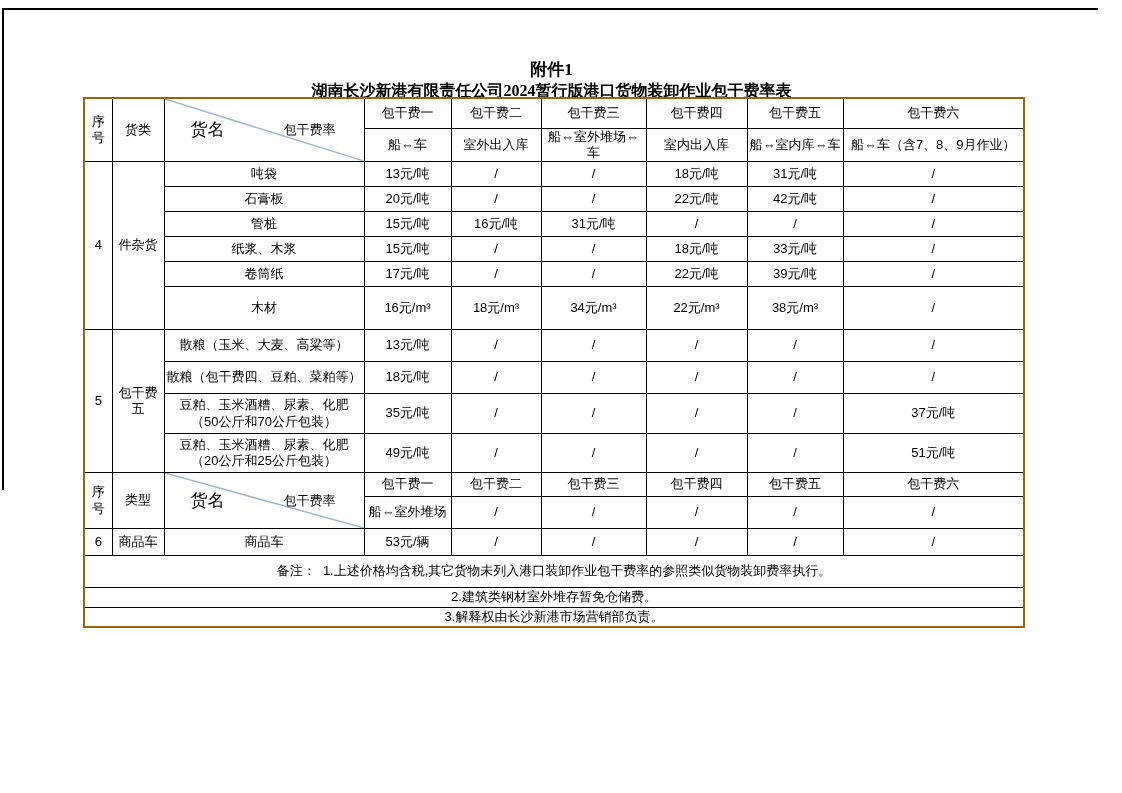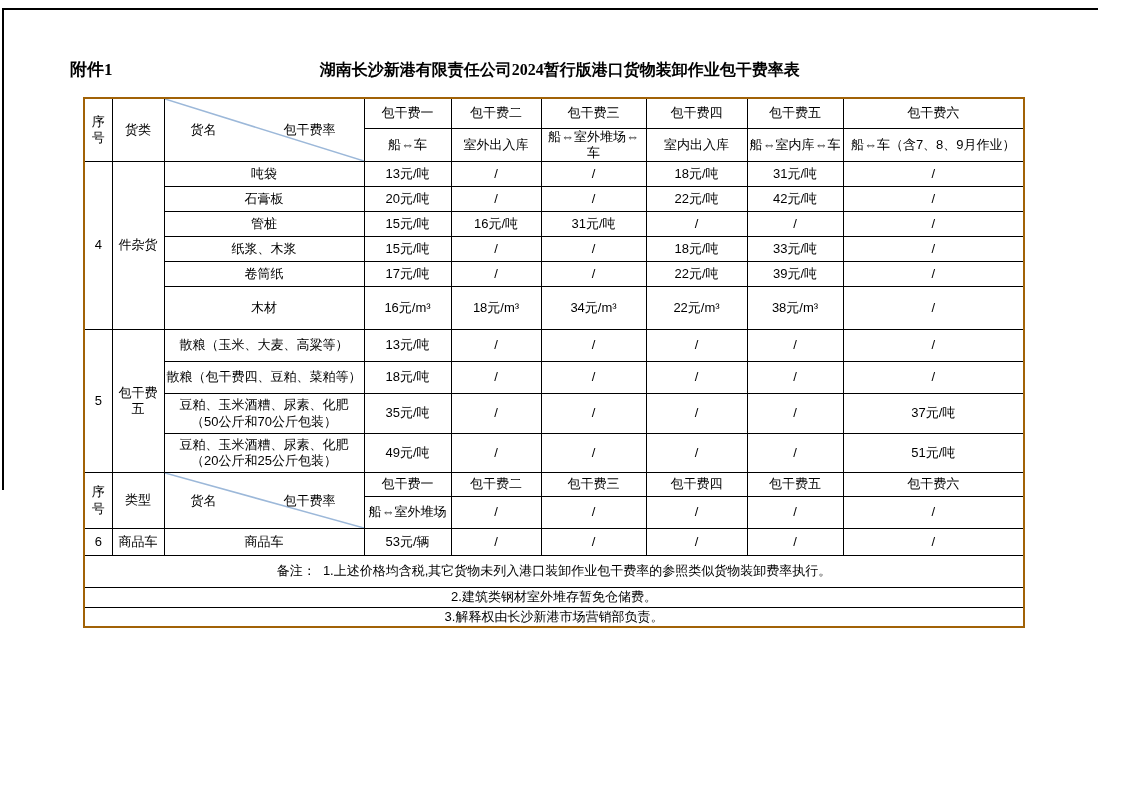"附件1" #doc-header { align-items: flex-end -> center; flex-direction: none -> column; left: 70px -> 83px }
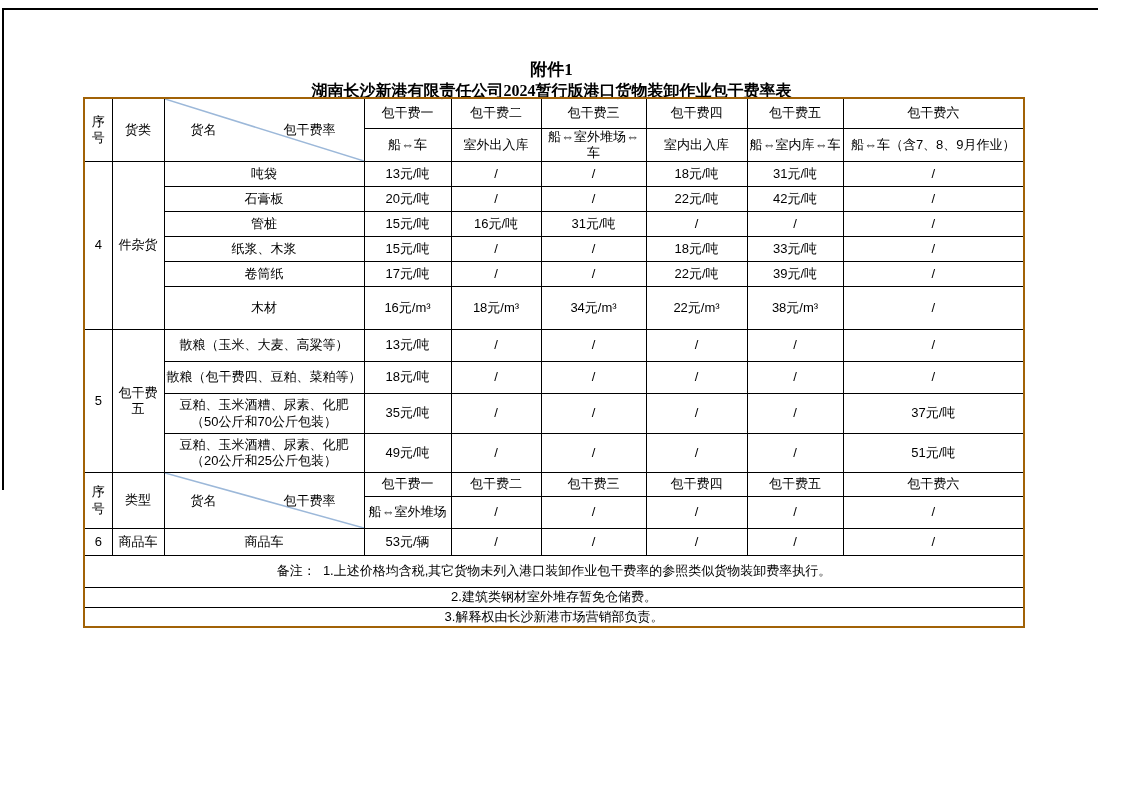"货名" .diag-name { font-size: 13px -> 17px }
